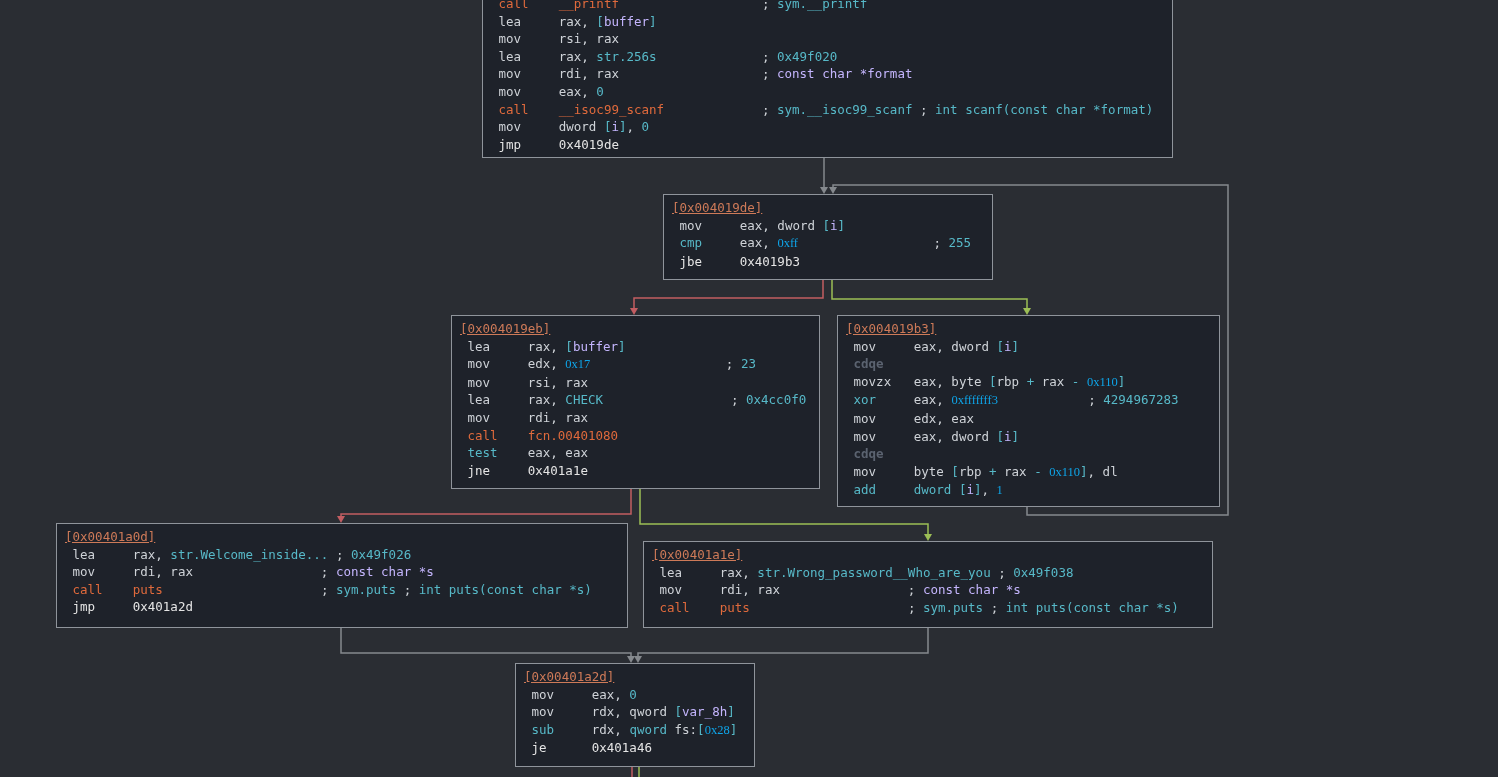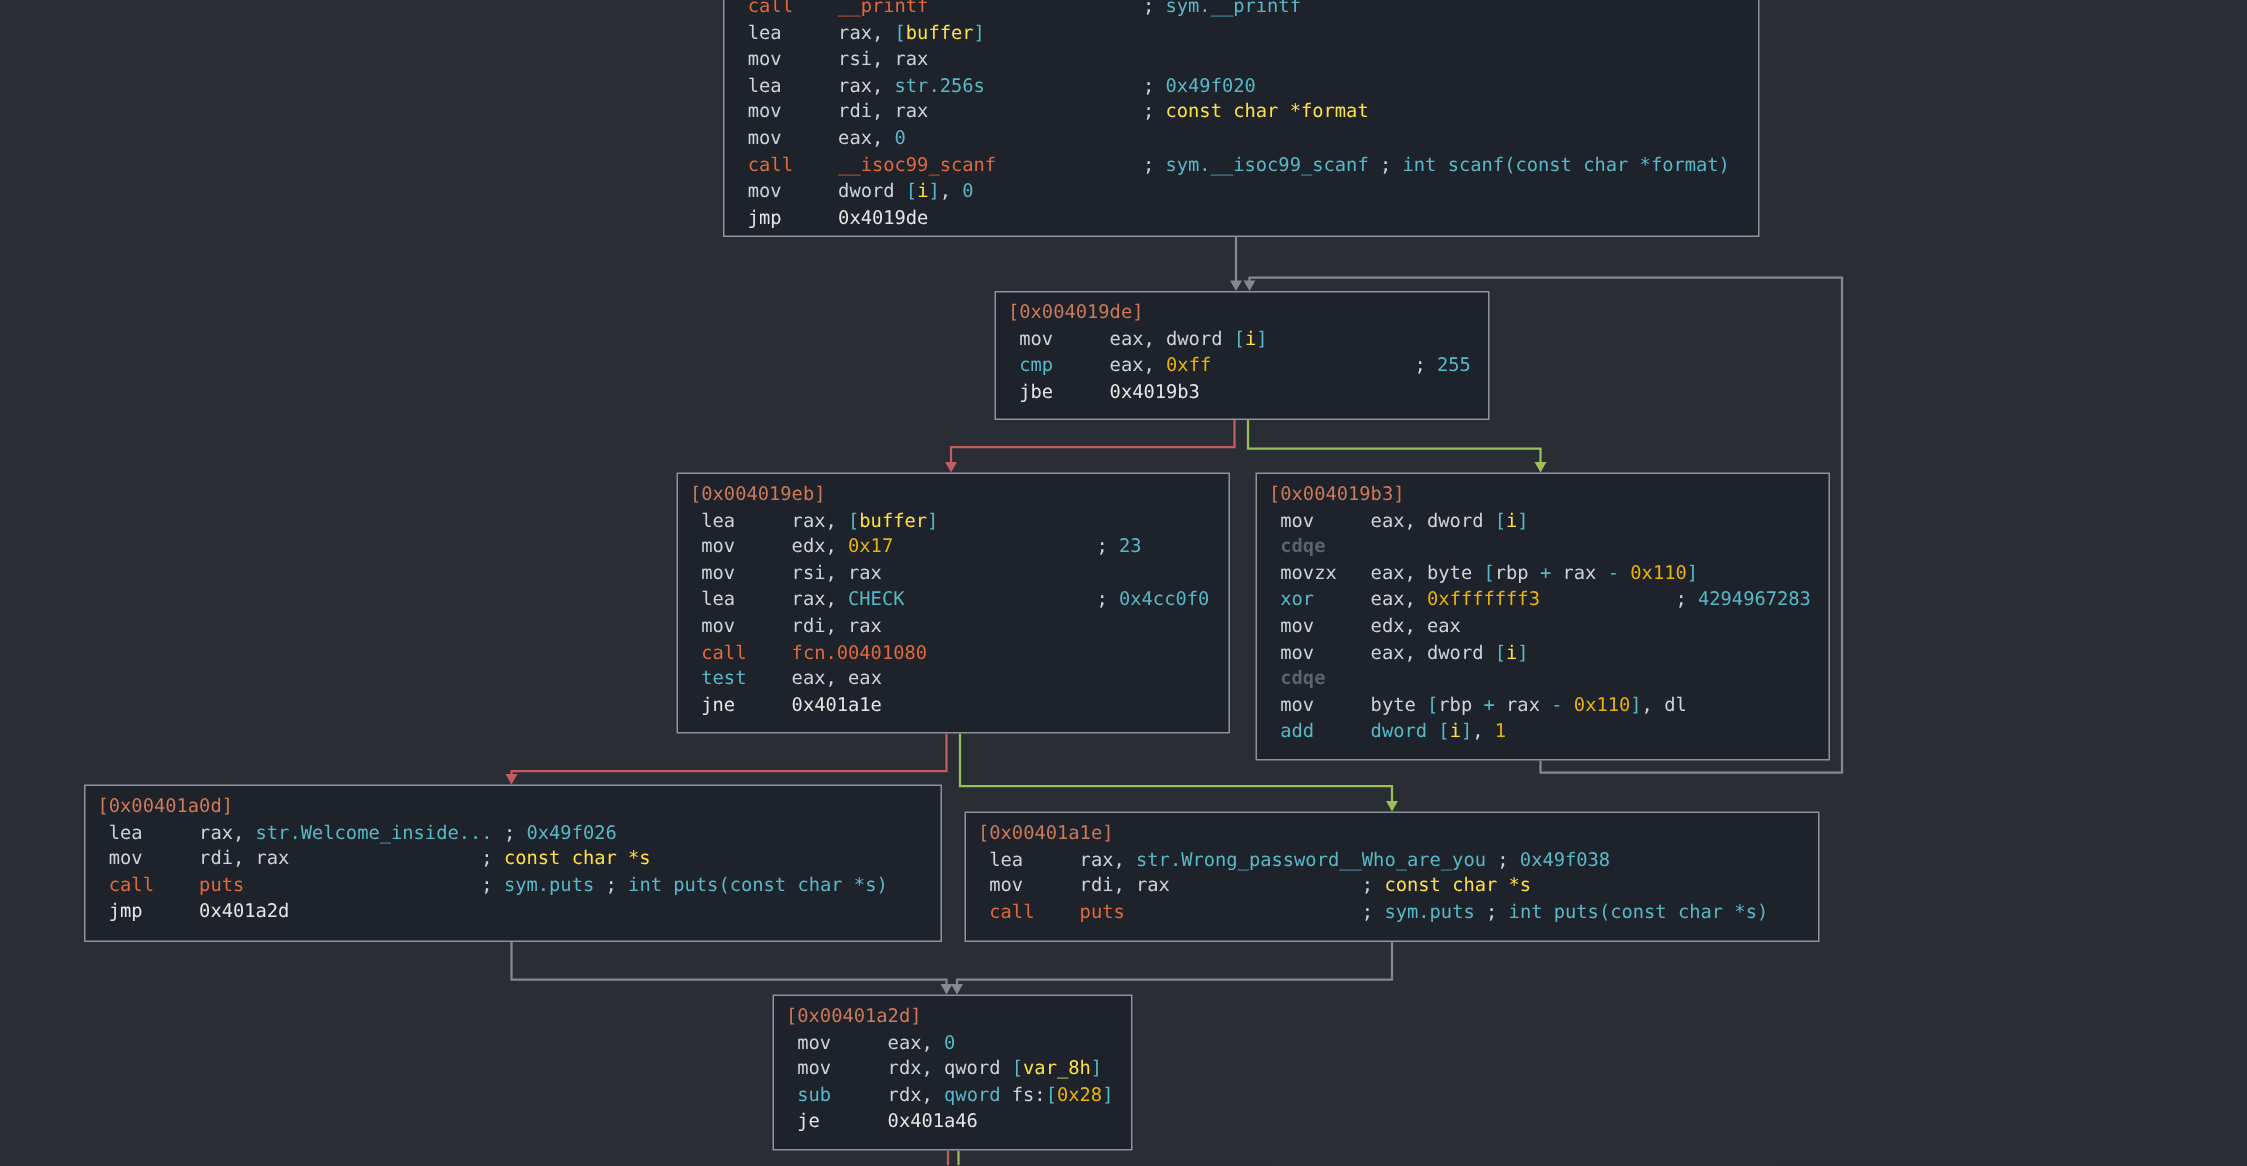"buffer" .tk-ye { color: #fde047 -> #c4b5fd }
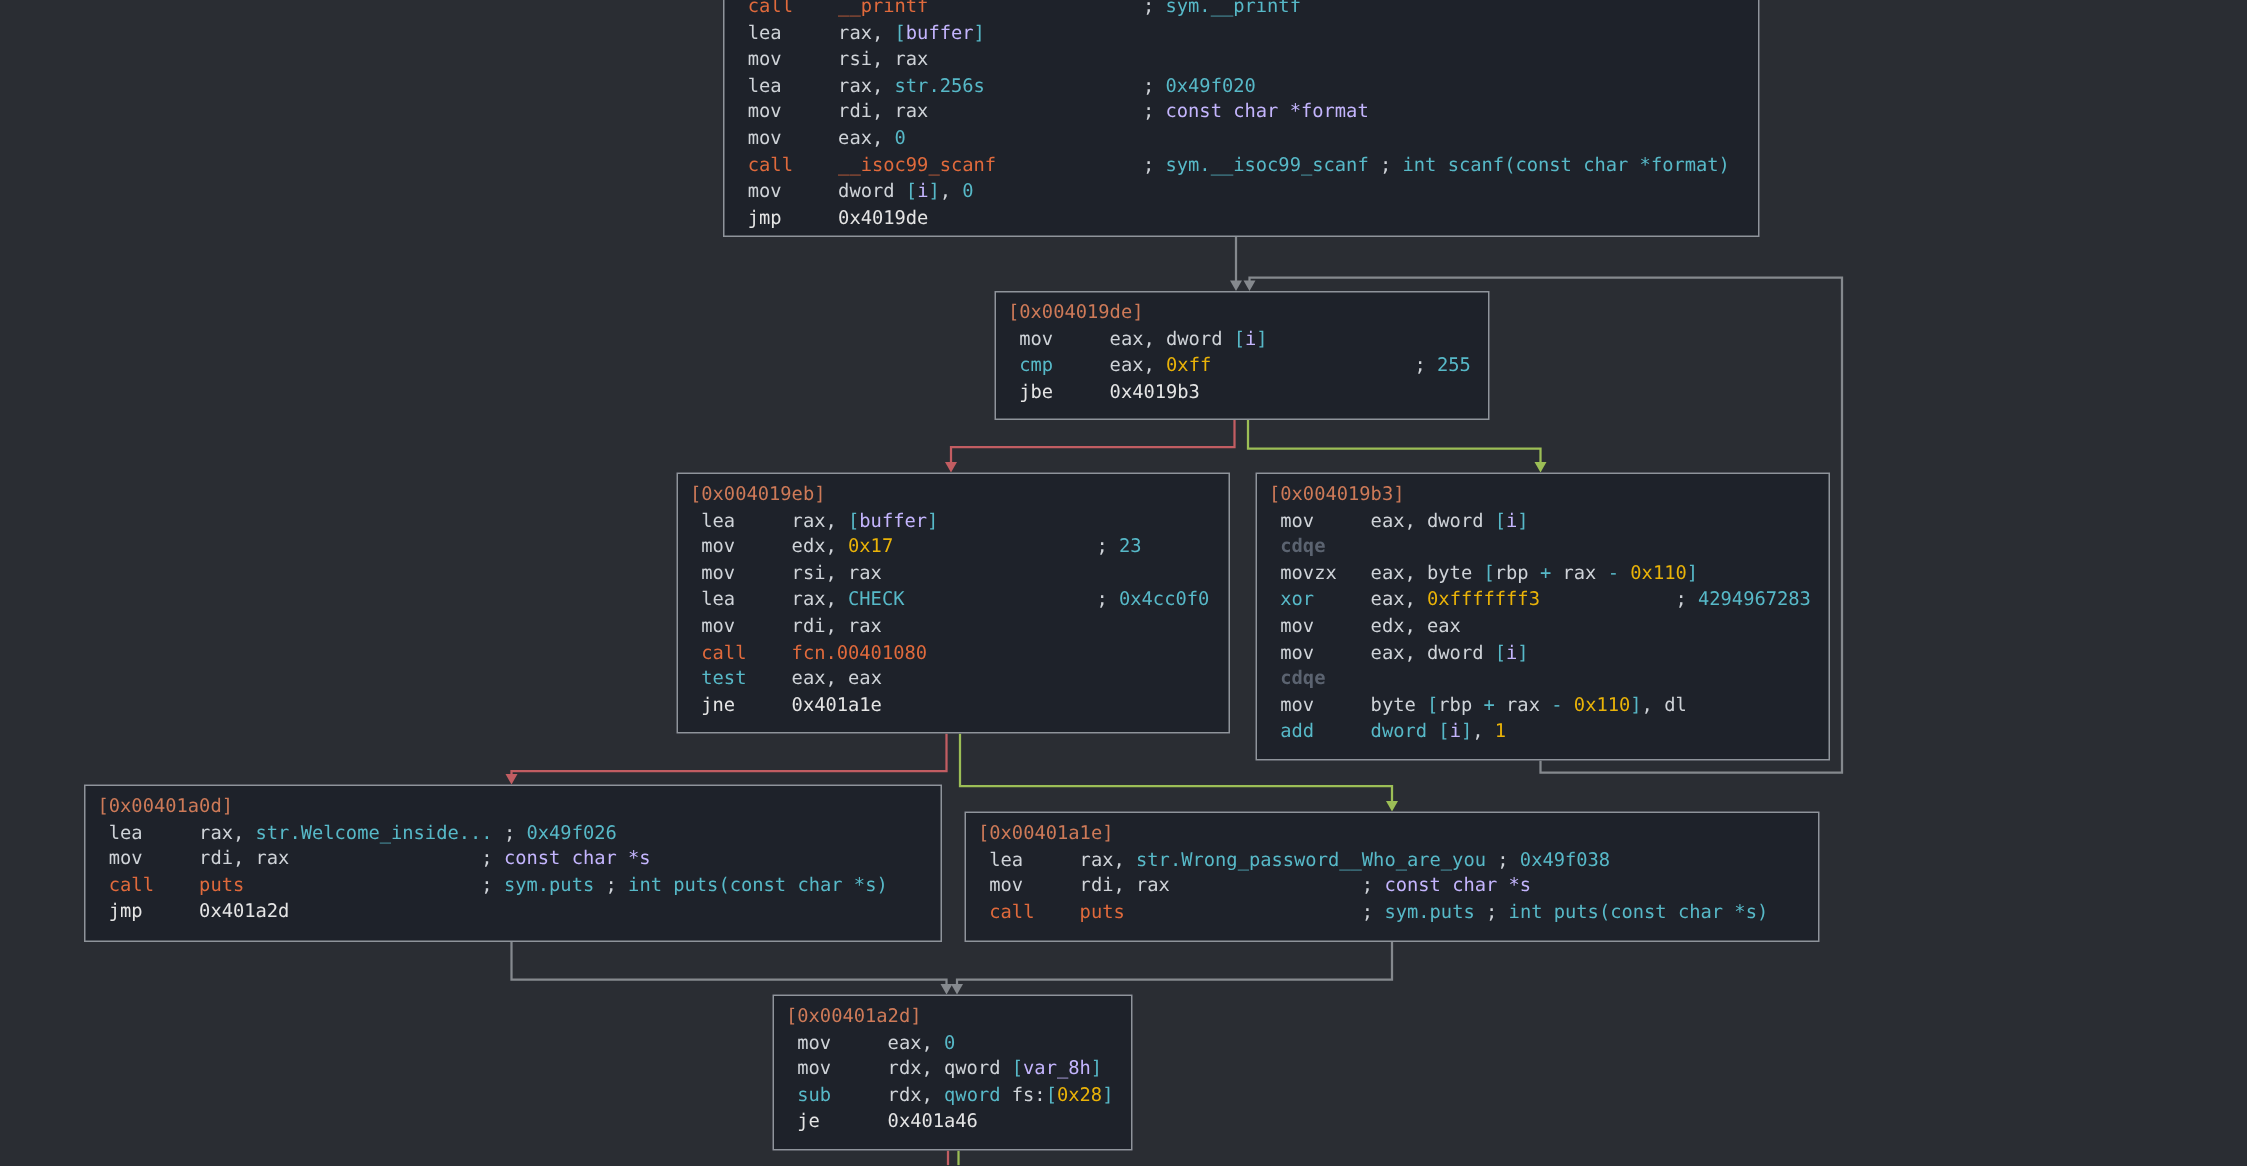"[0x004019de]" .tk-hd { text-decoration: none -> underline }
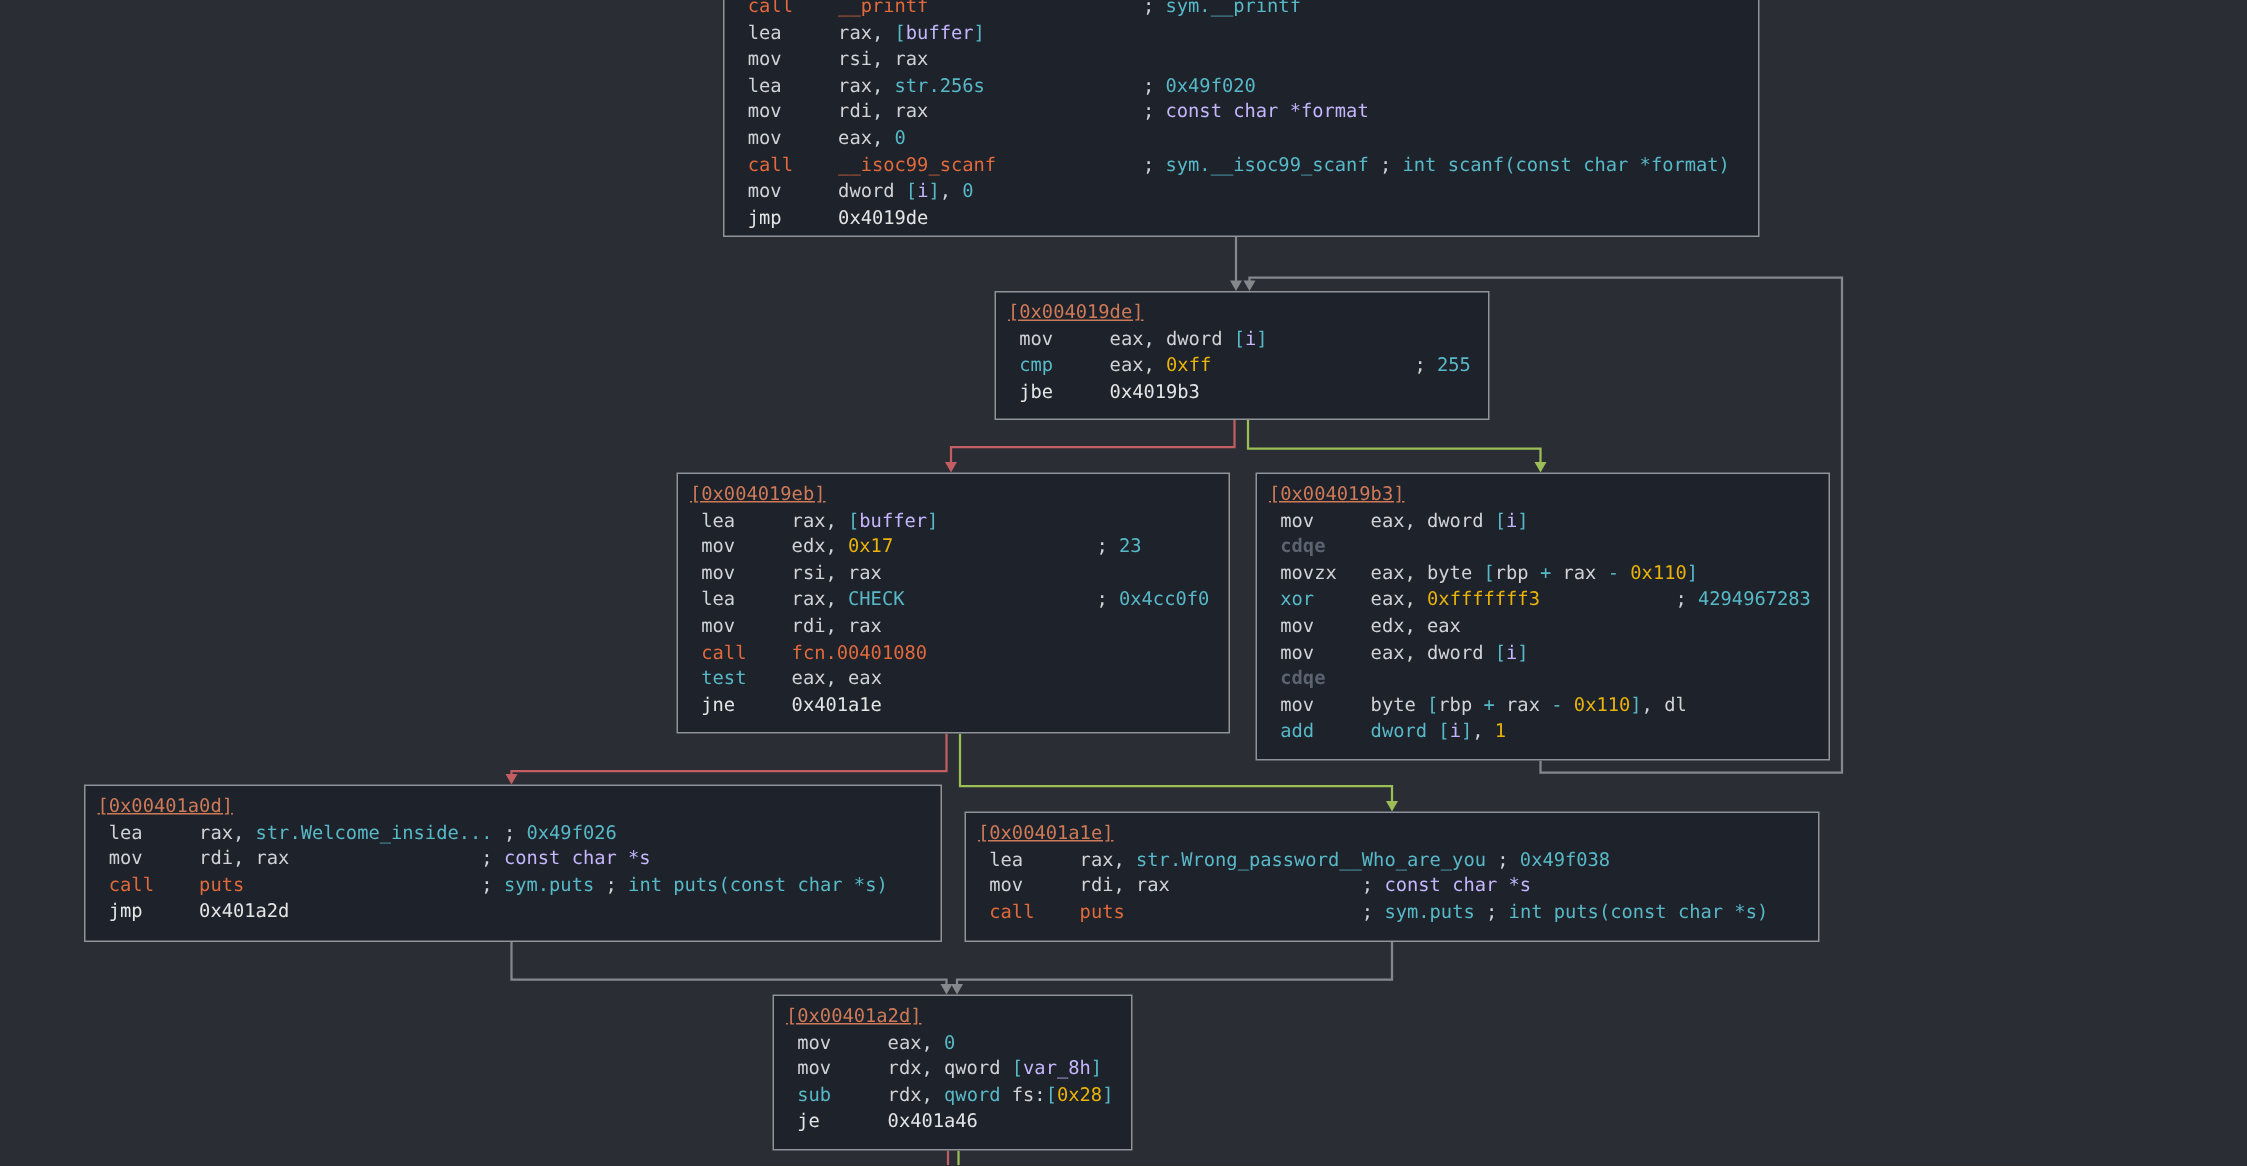"0xff" .tk-re { color: #eab308 -> #0ea5e9; font-family: none -> Liberation Serif, serif }
